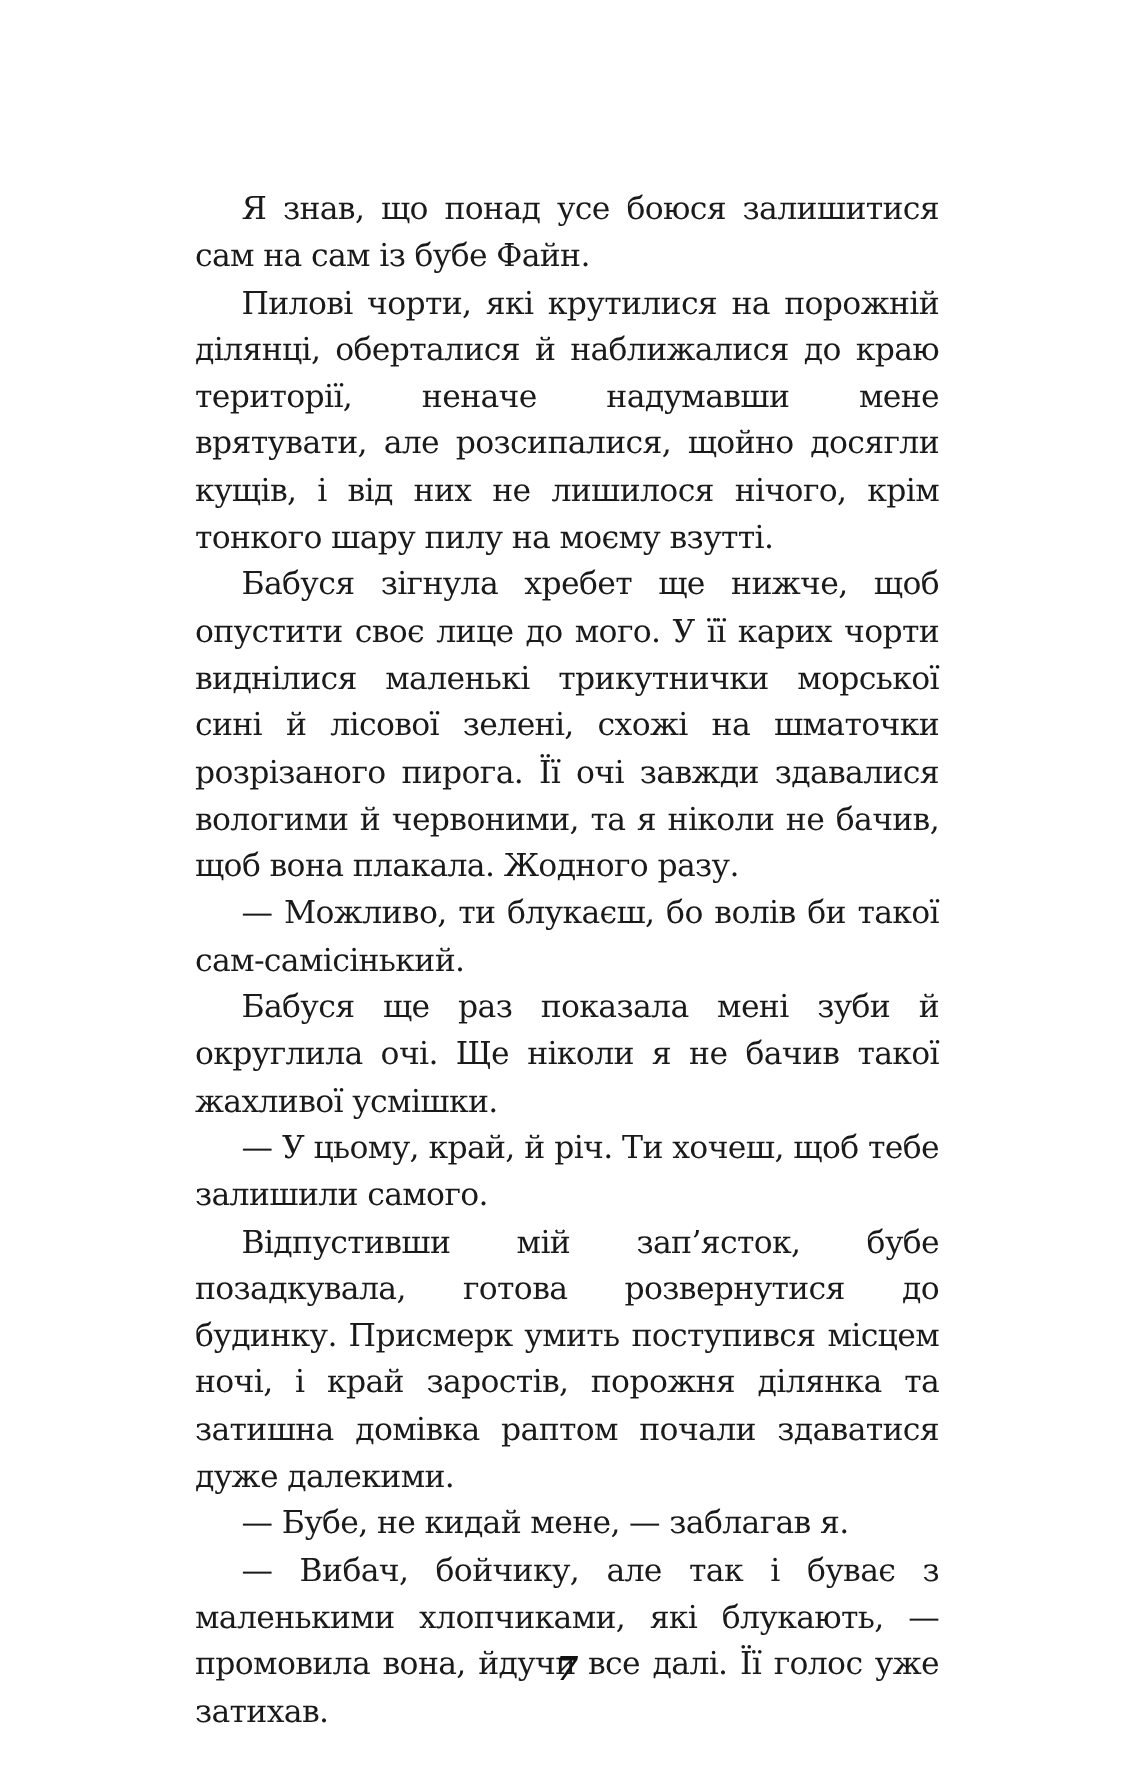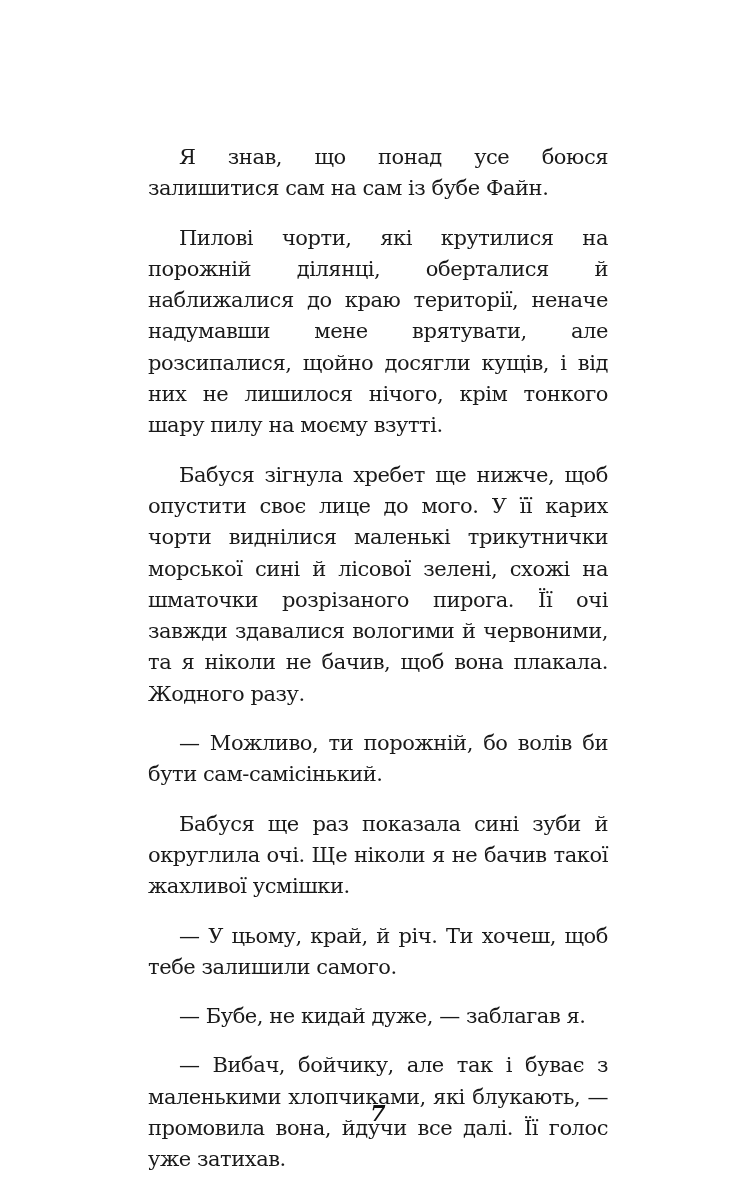"Я знав, що понад усе" .page p { margin: 18px -> 0 }
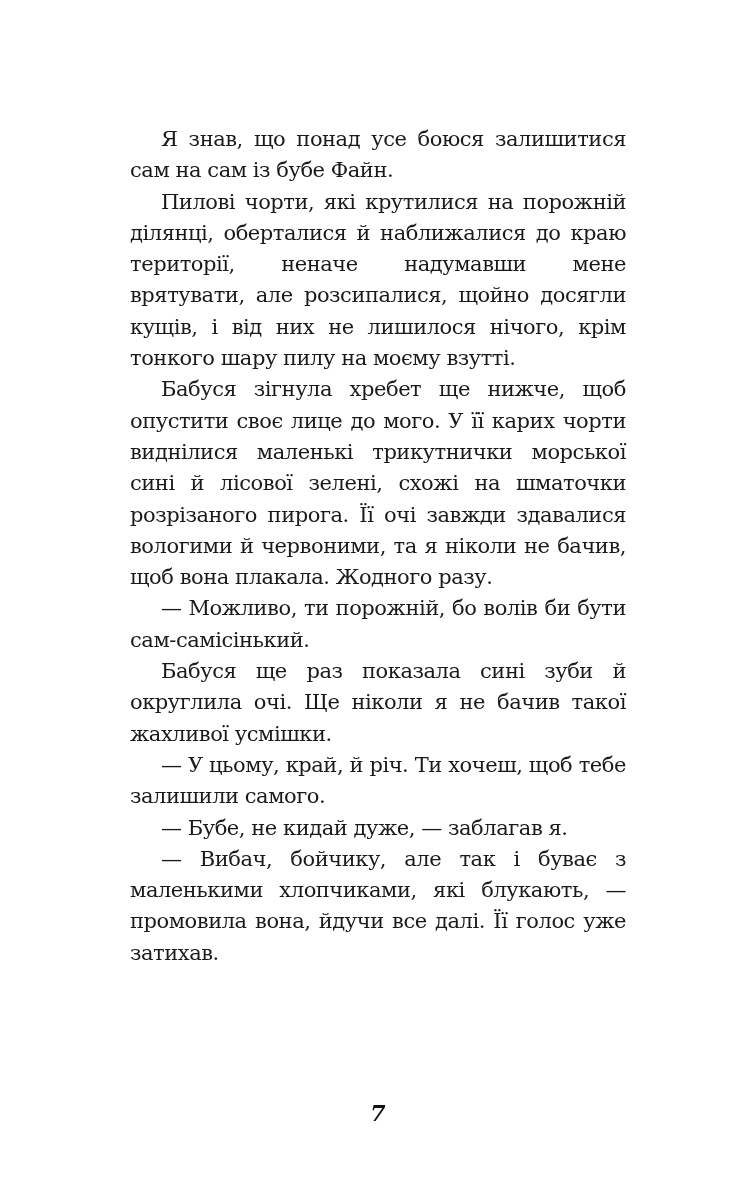"— Можливо, ти порожній, бо" p { text: порожній, бо волів би бути -> блукаєш, бо волів би такої }
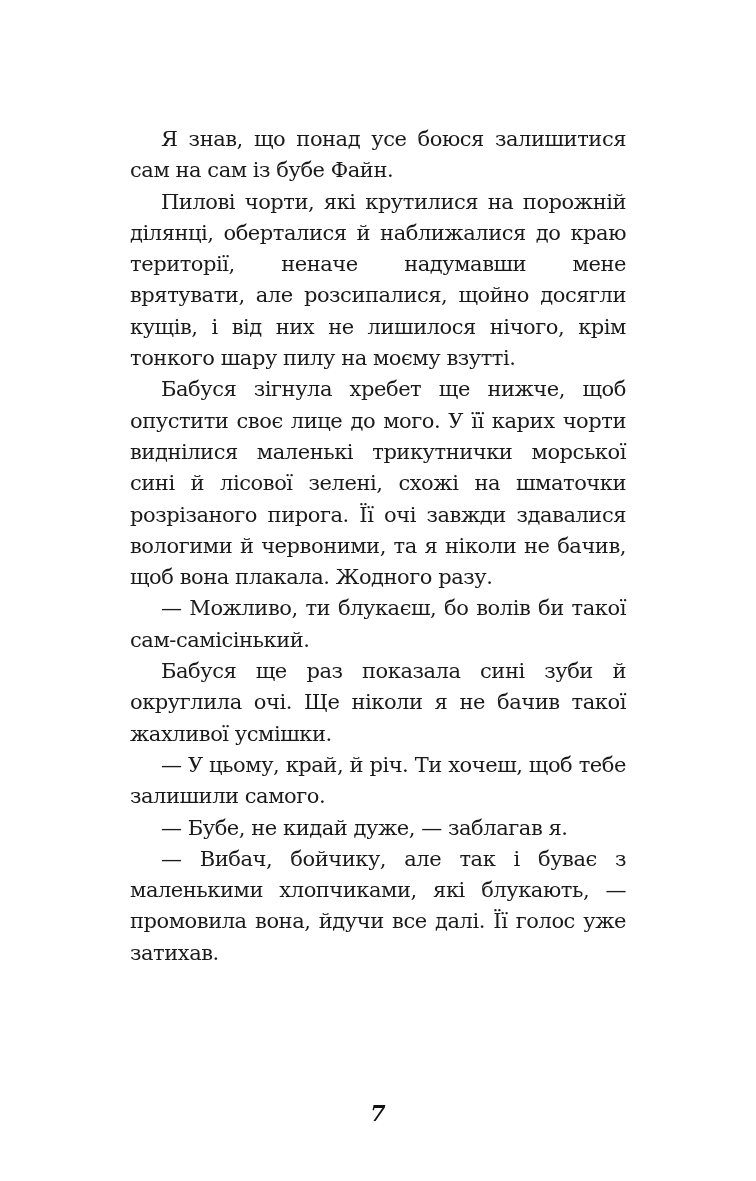"Бабуся ще раз показала сині" p { text: сині -> мені }
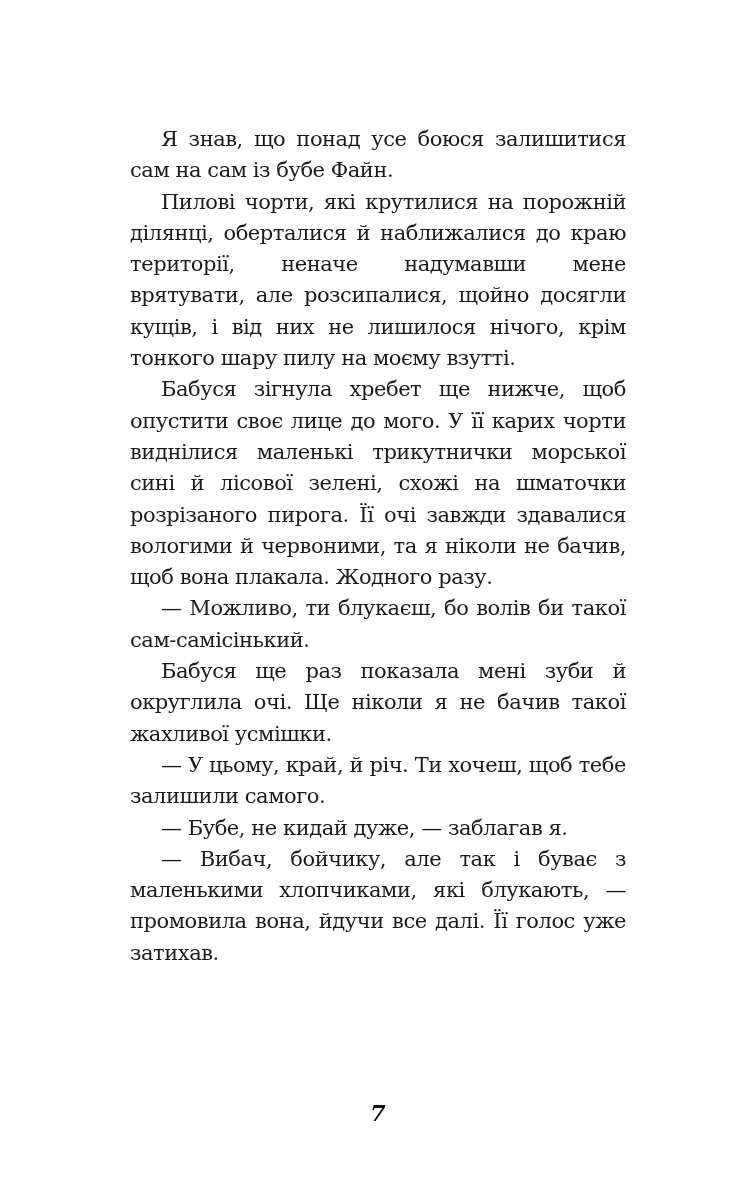"Відпустивши мій зап’ясток, бубе" p { html: none -> <p>Відпустивши мій зап’ясток, бубе позадкувала, готова розвернутися до будинку. Присмерк умить поступився місцем ночі, і край заростів, порожня ділянка та затишна домівка раптом почали здаватися дуже далекими.</p> }
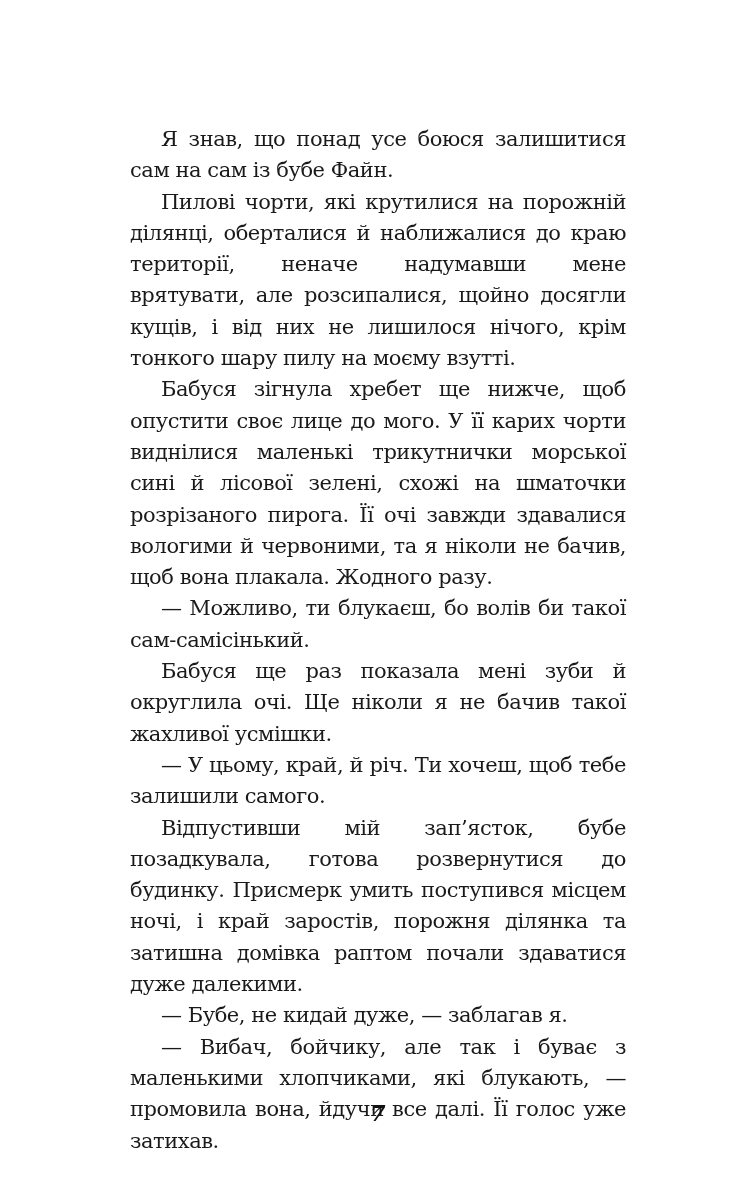"— Бубе, не кидай дуже," p { text: дуже -> мене }
